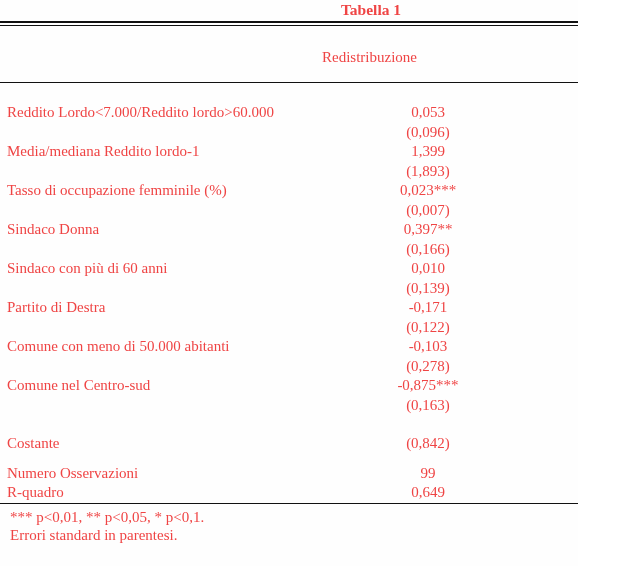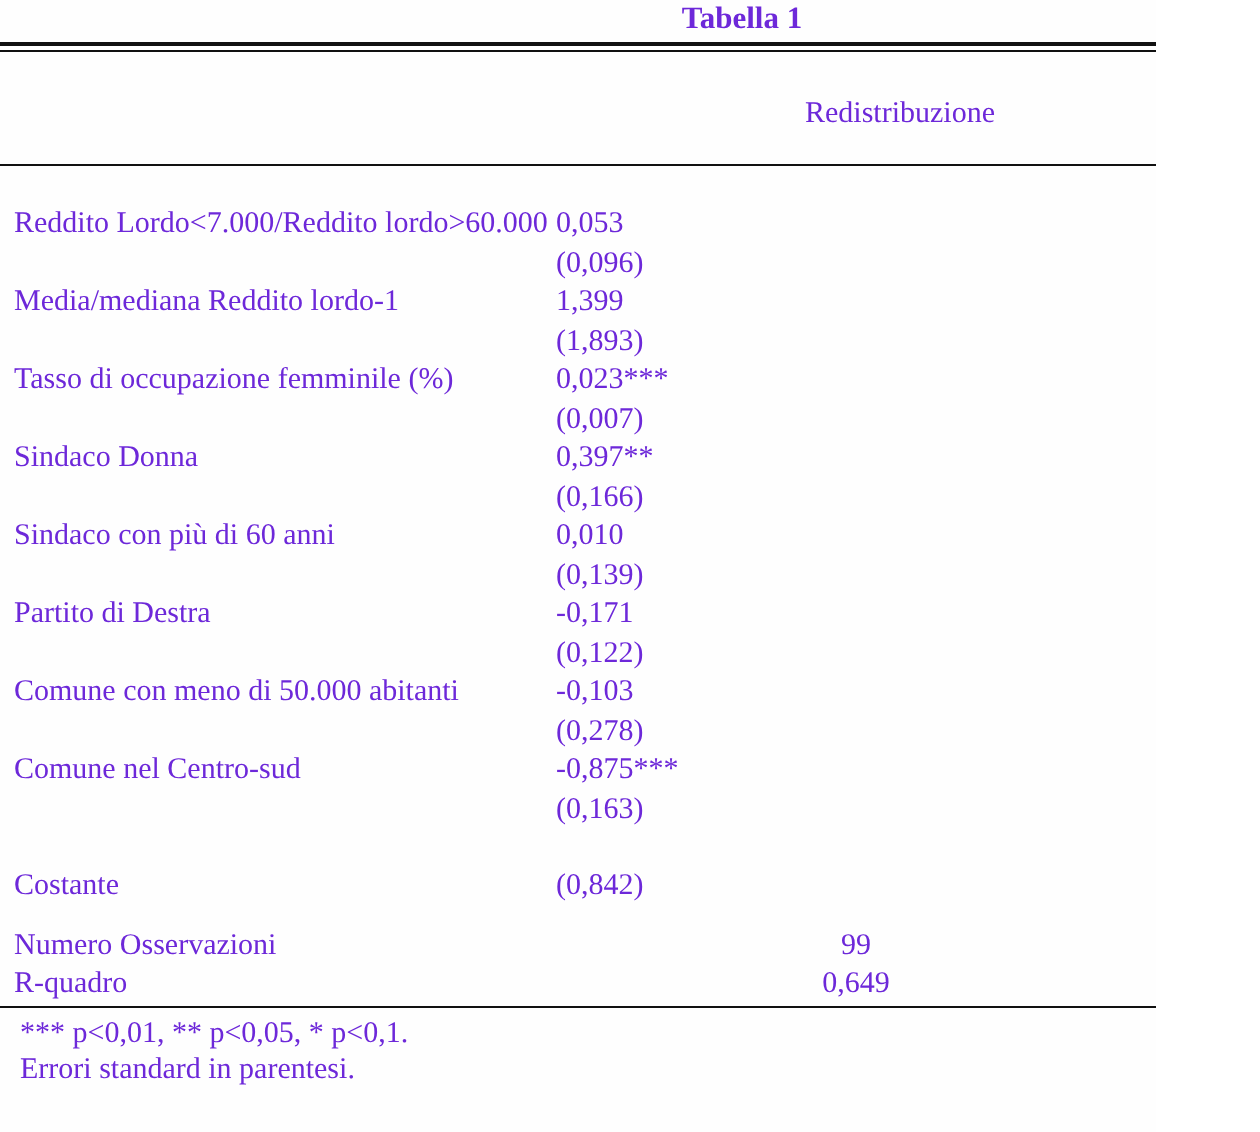"Tabella 1" .page { color: #6d28d9 -> #ef4444 }
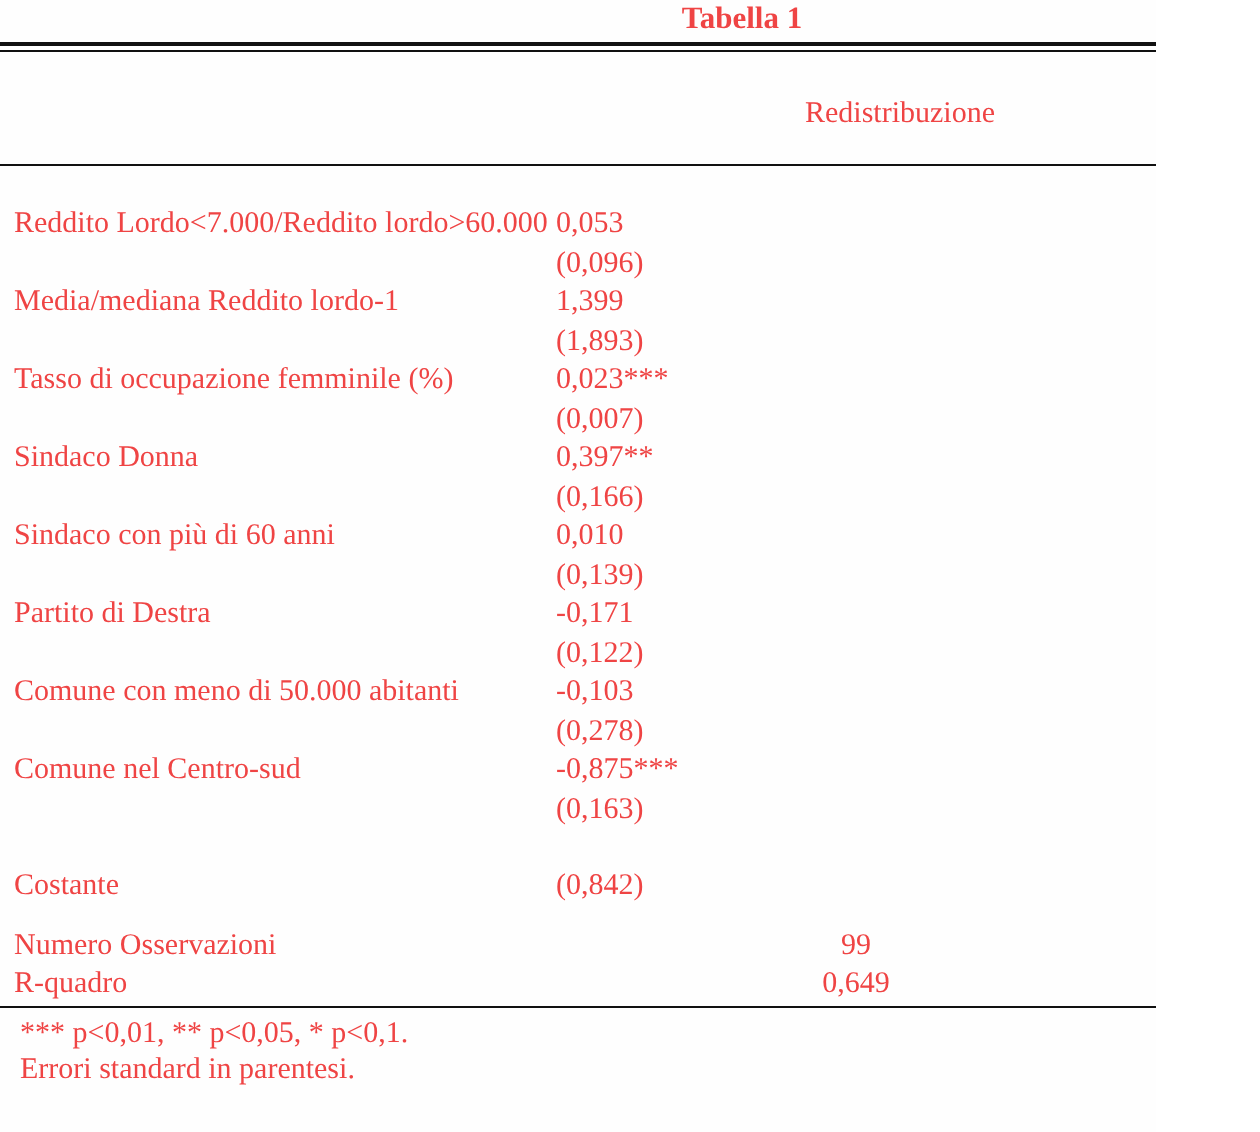"Redistribuzione" .value-col { text-align: center -> none }
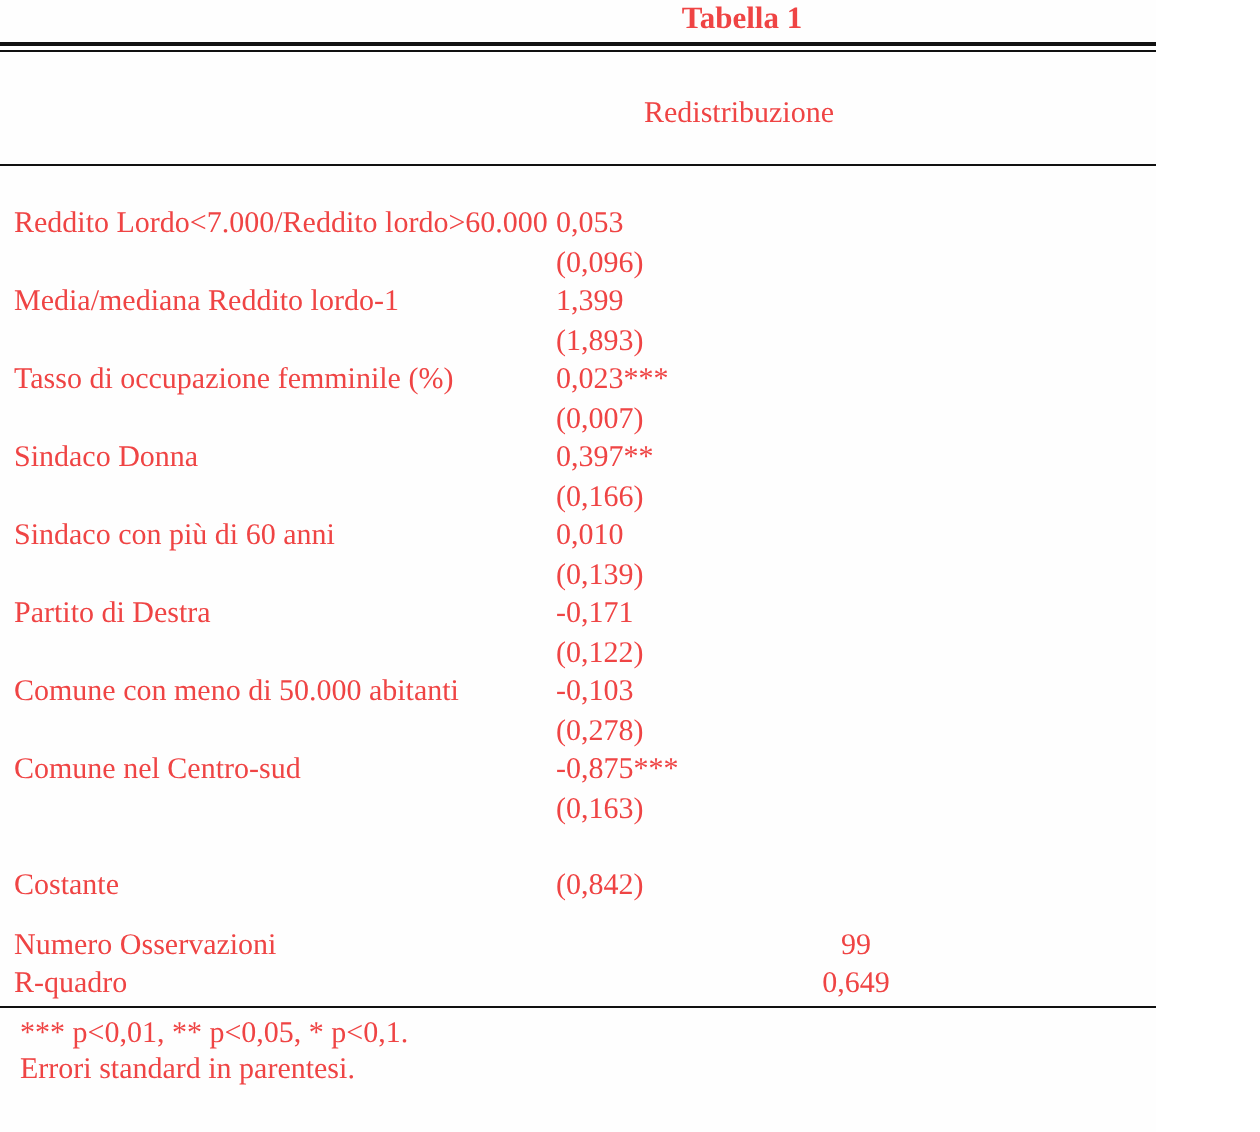"0,053" .row .value { text-align: left -> center }
